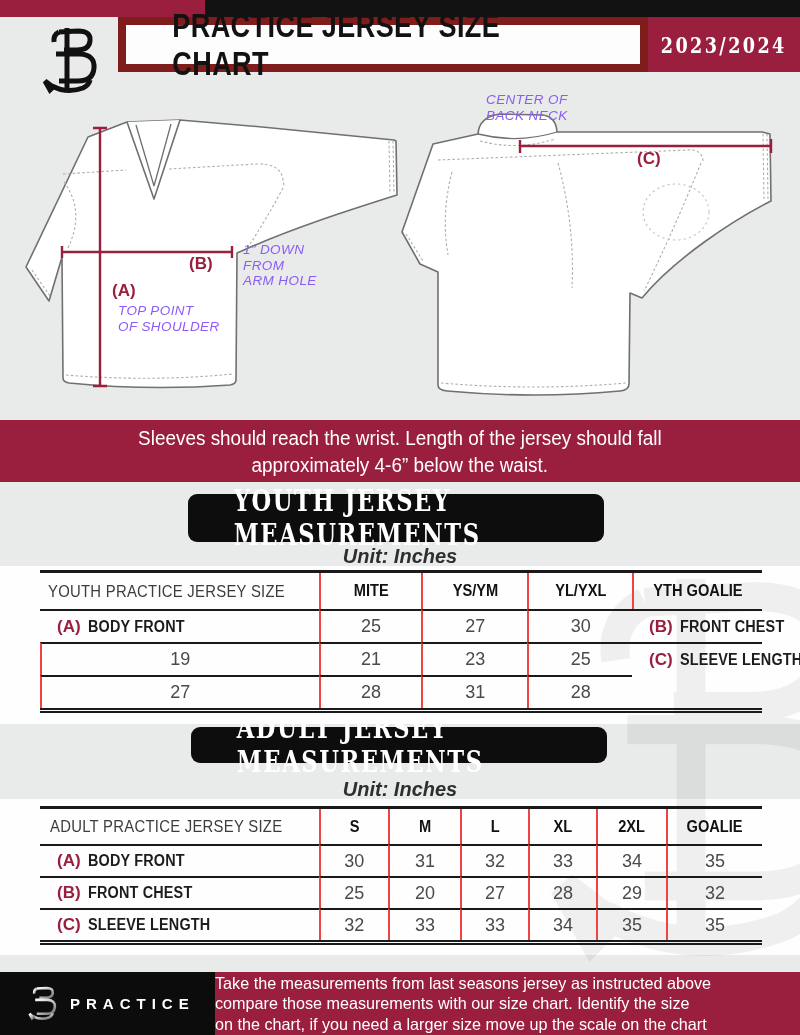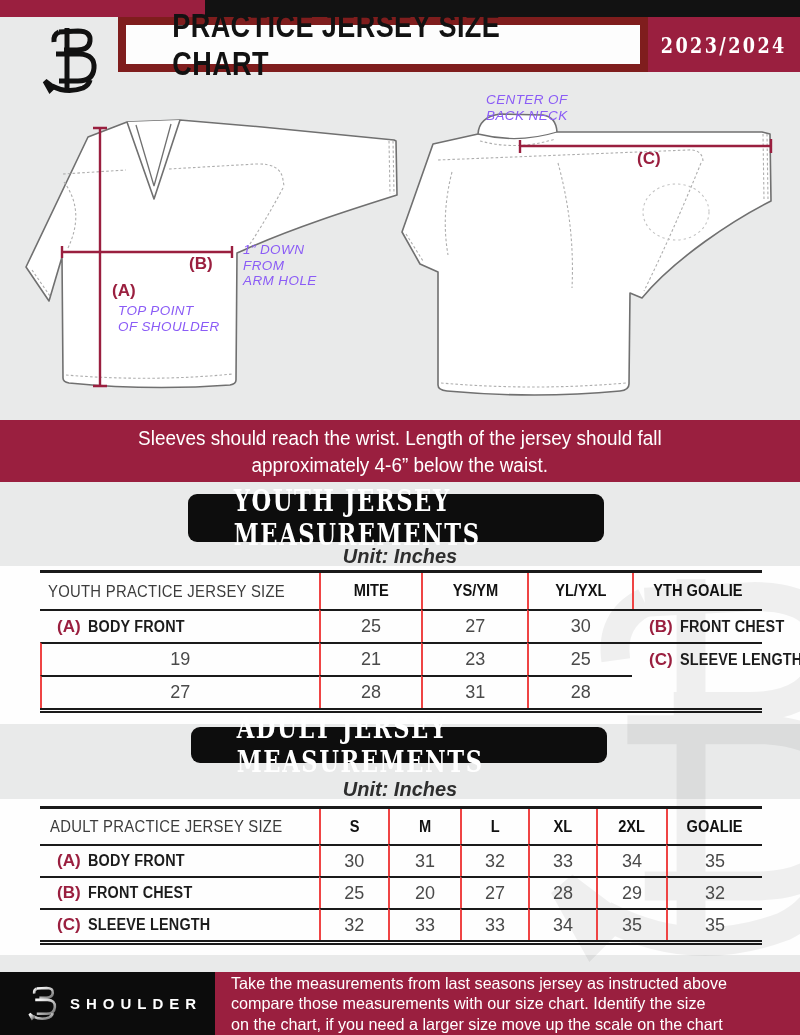"Take the measurements from last" .footer-maroon { padding-left: 16px -> none }
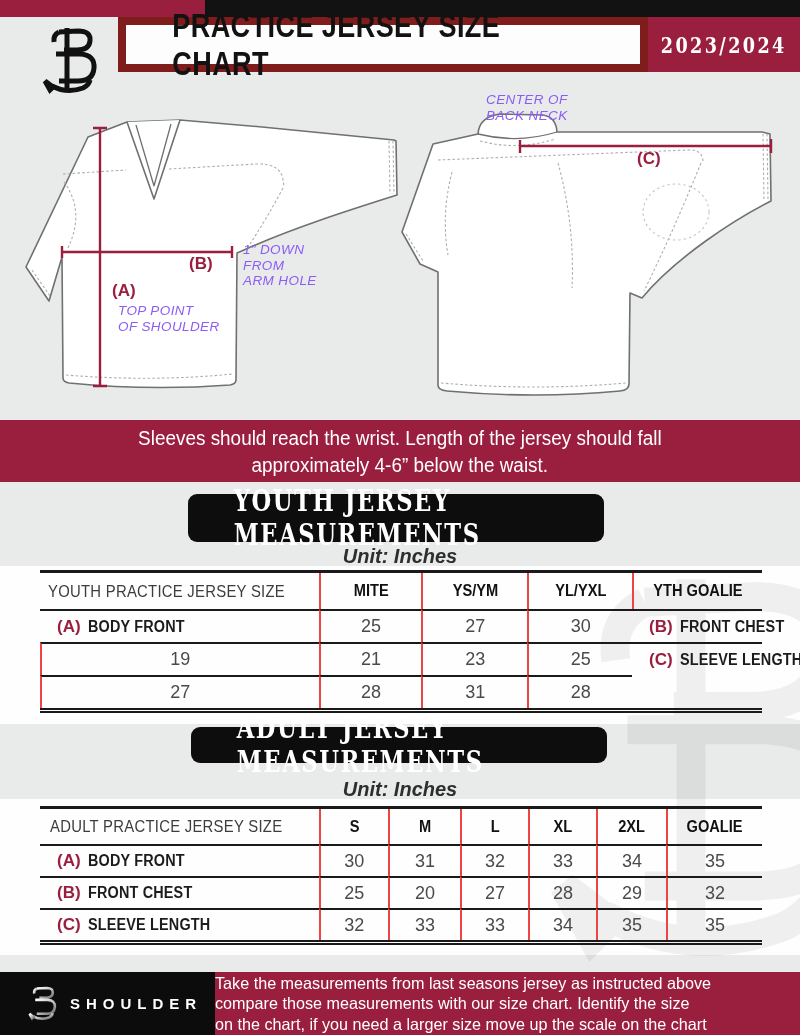"SHOULDER" div.abs { text: SHOULDER -> PRACTICE }
